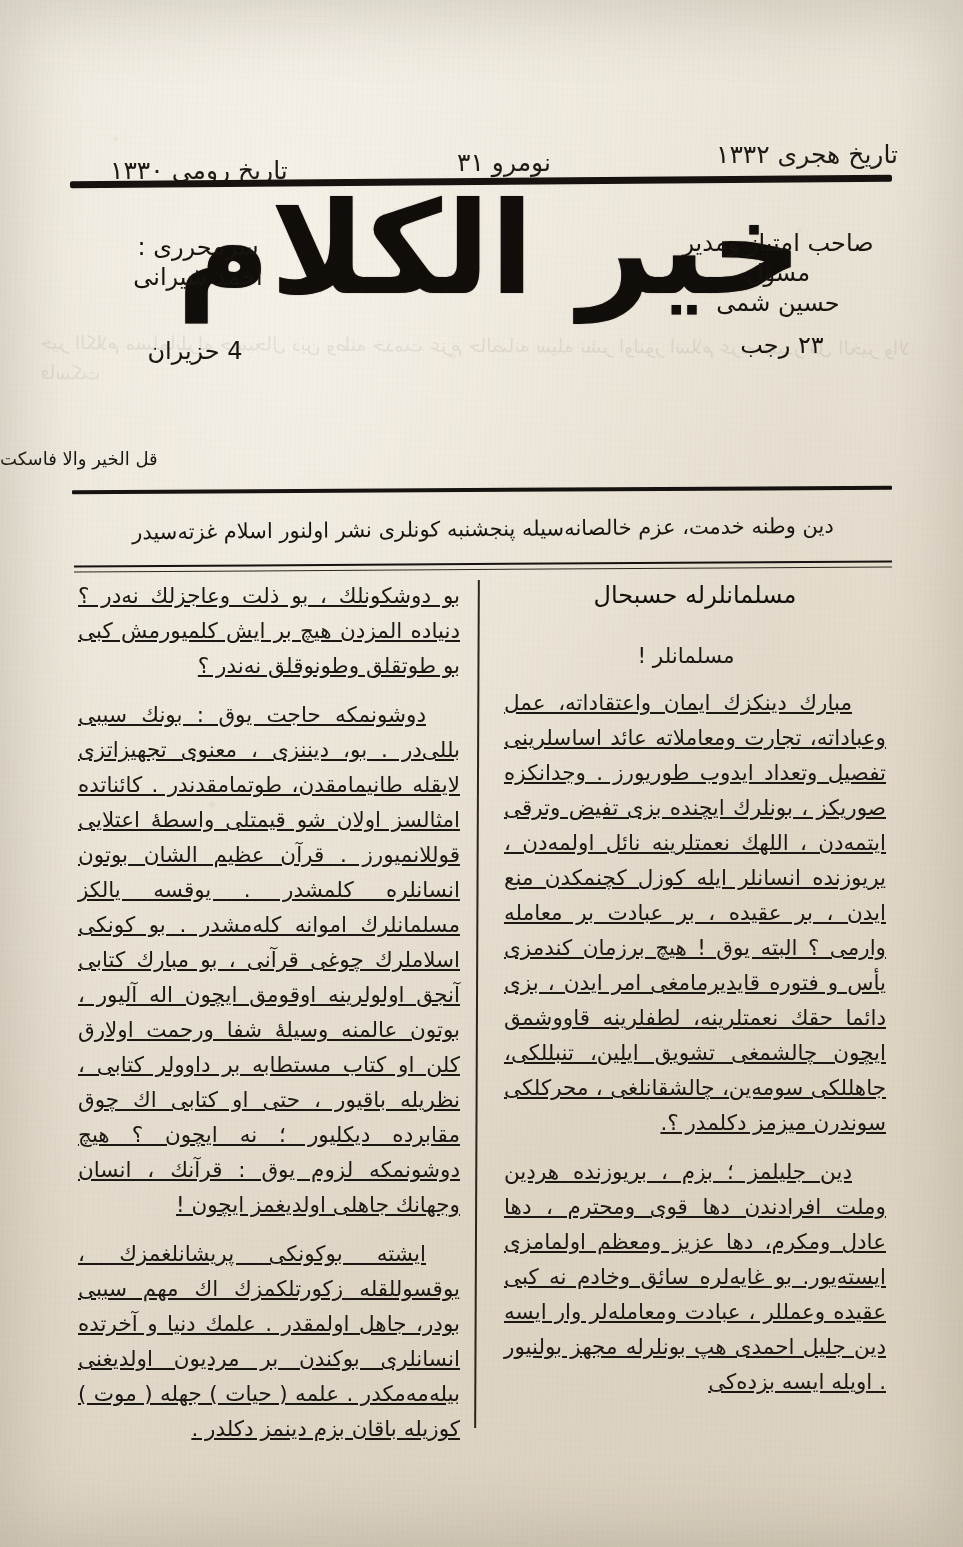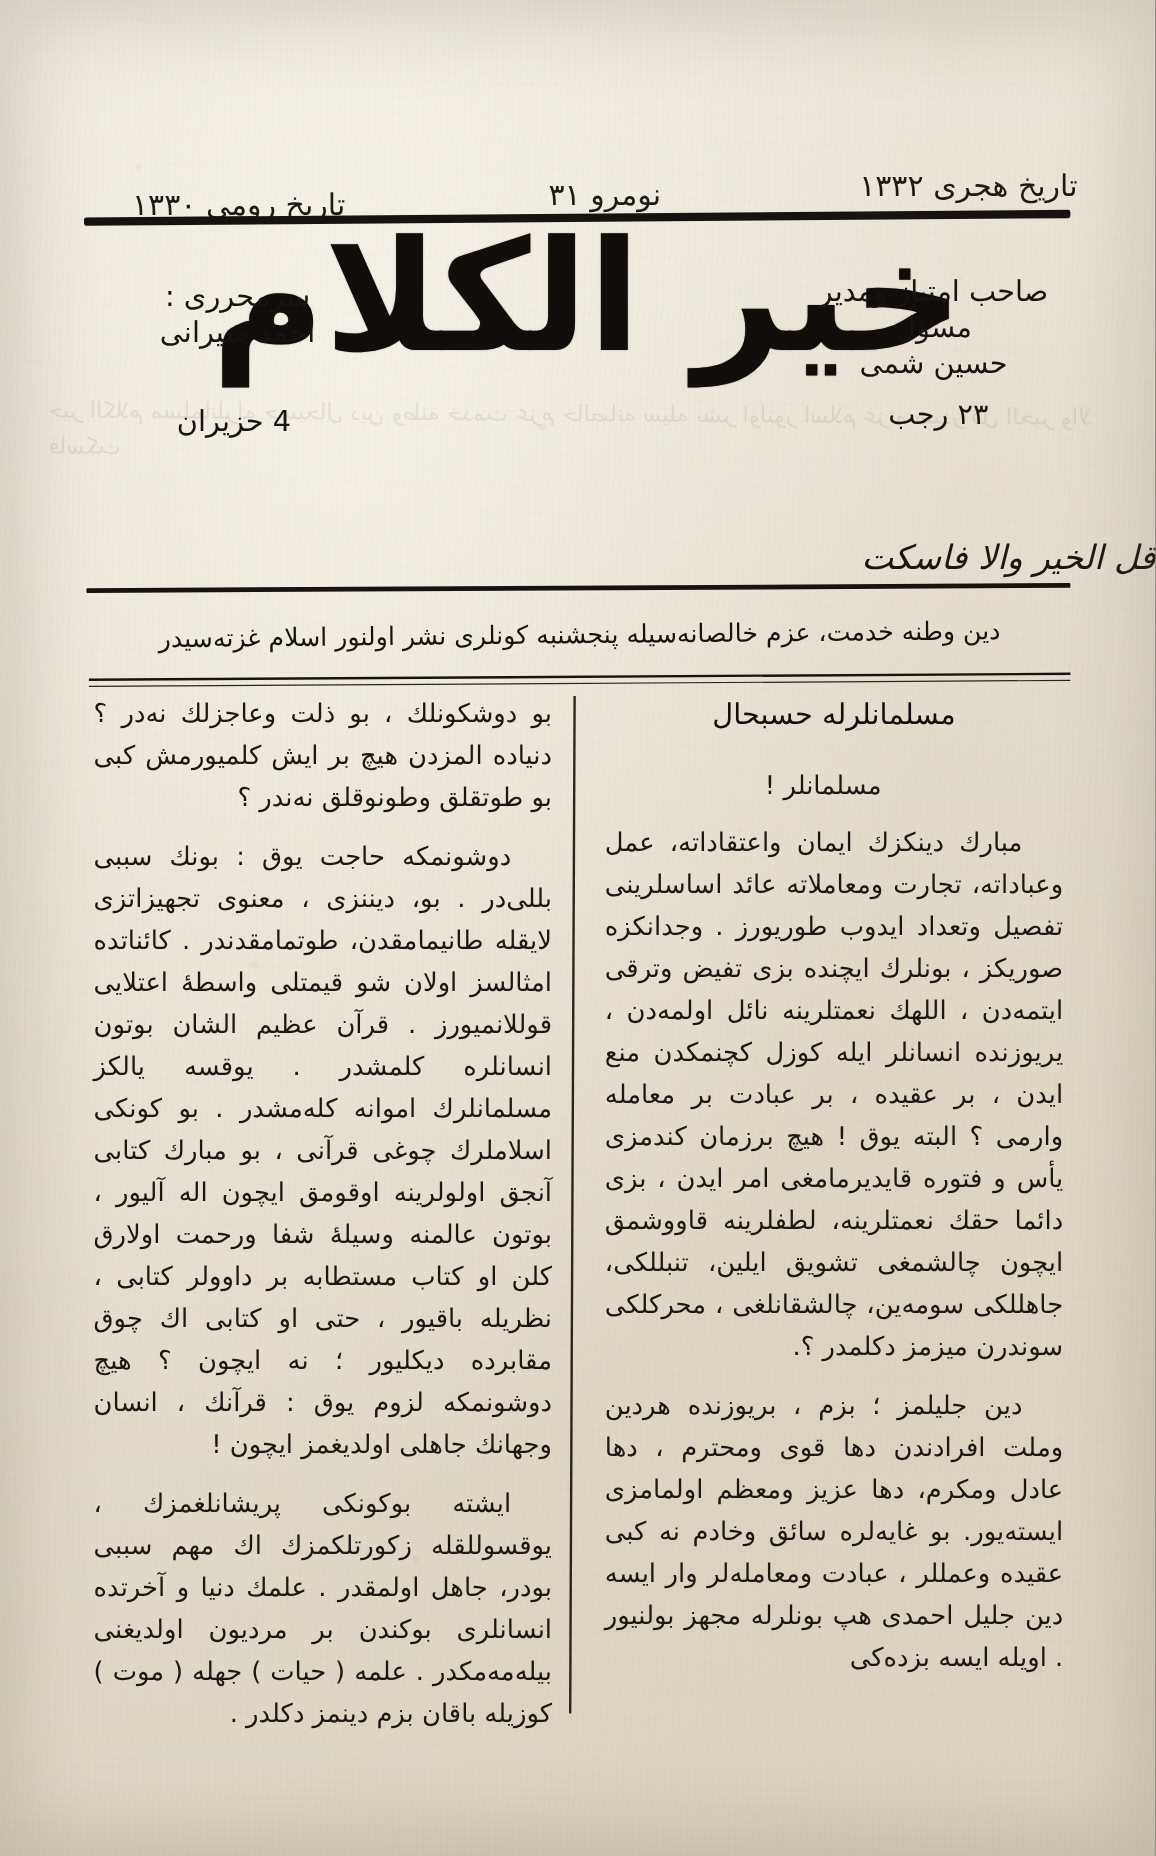"قل الخير والا فاسكت" #masthead-motto { font-size: 28px -> 18px; font-style: italic -> none; text-align: right -> left }
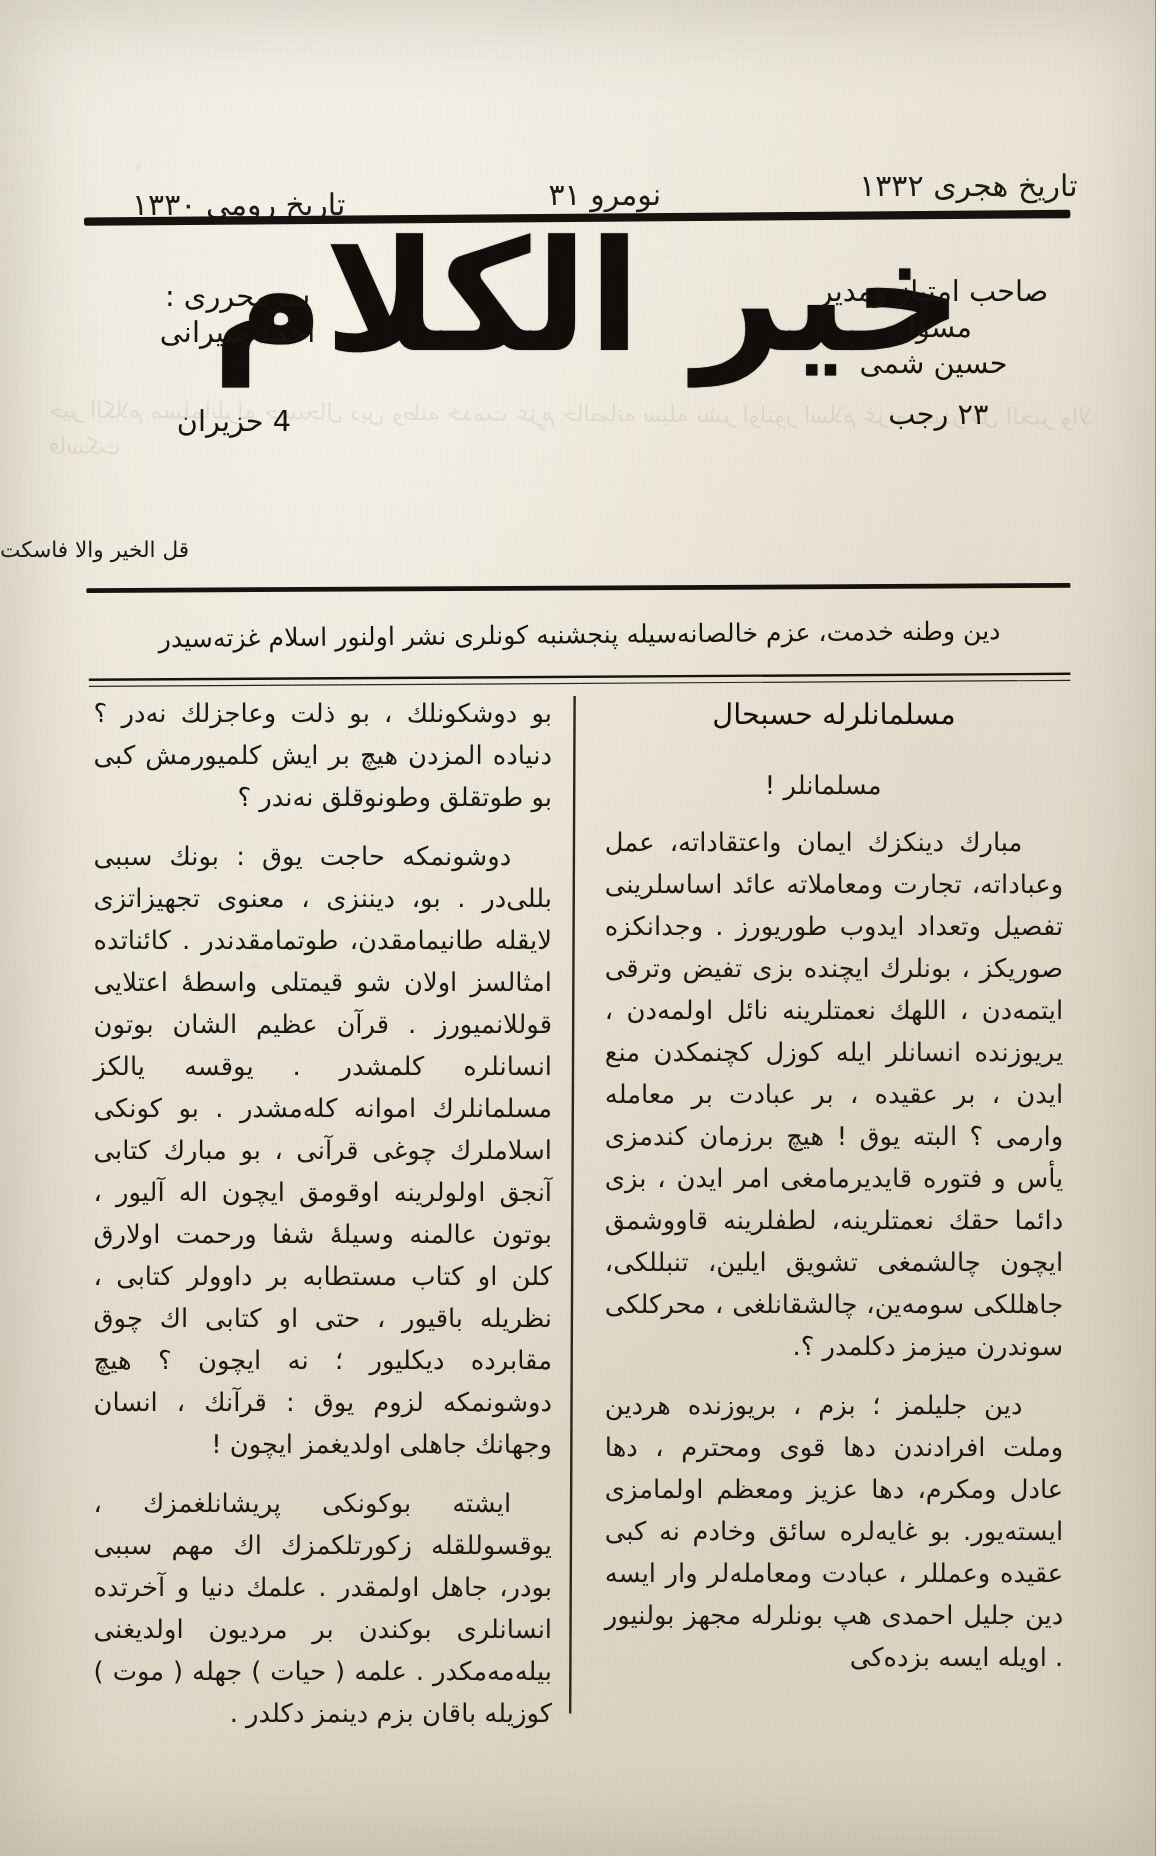"بو دوشكونلك ، بو ذلت" .para { text-decoration: none -> underline }
